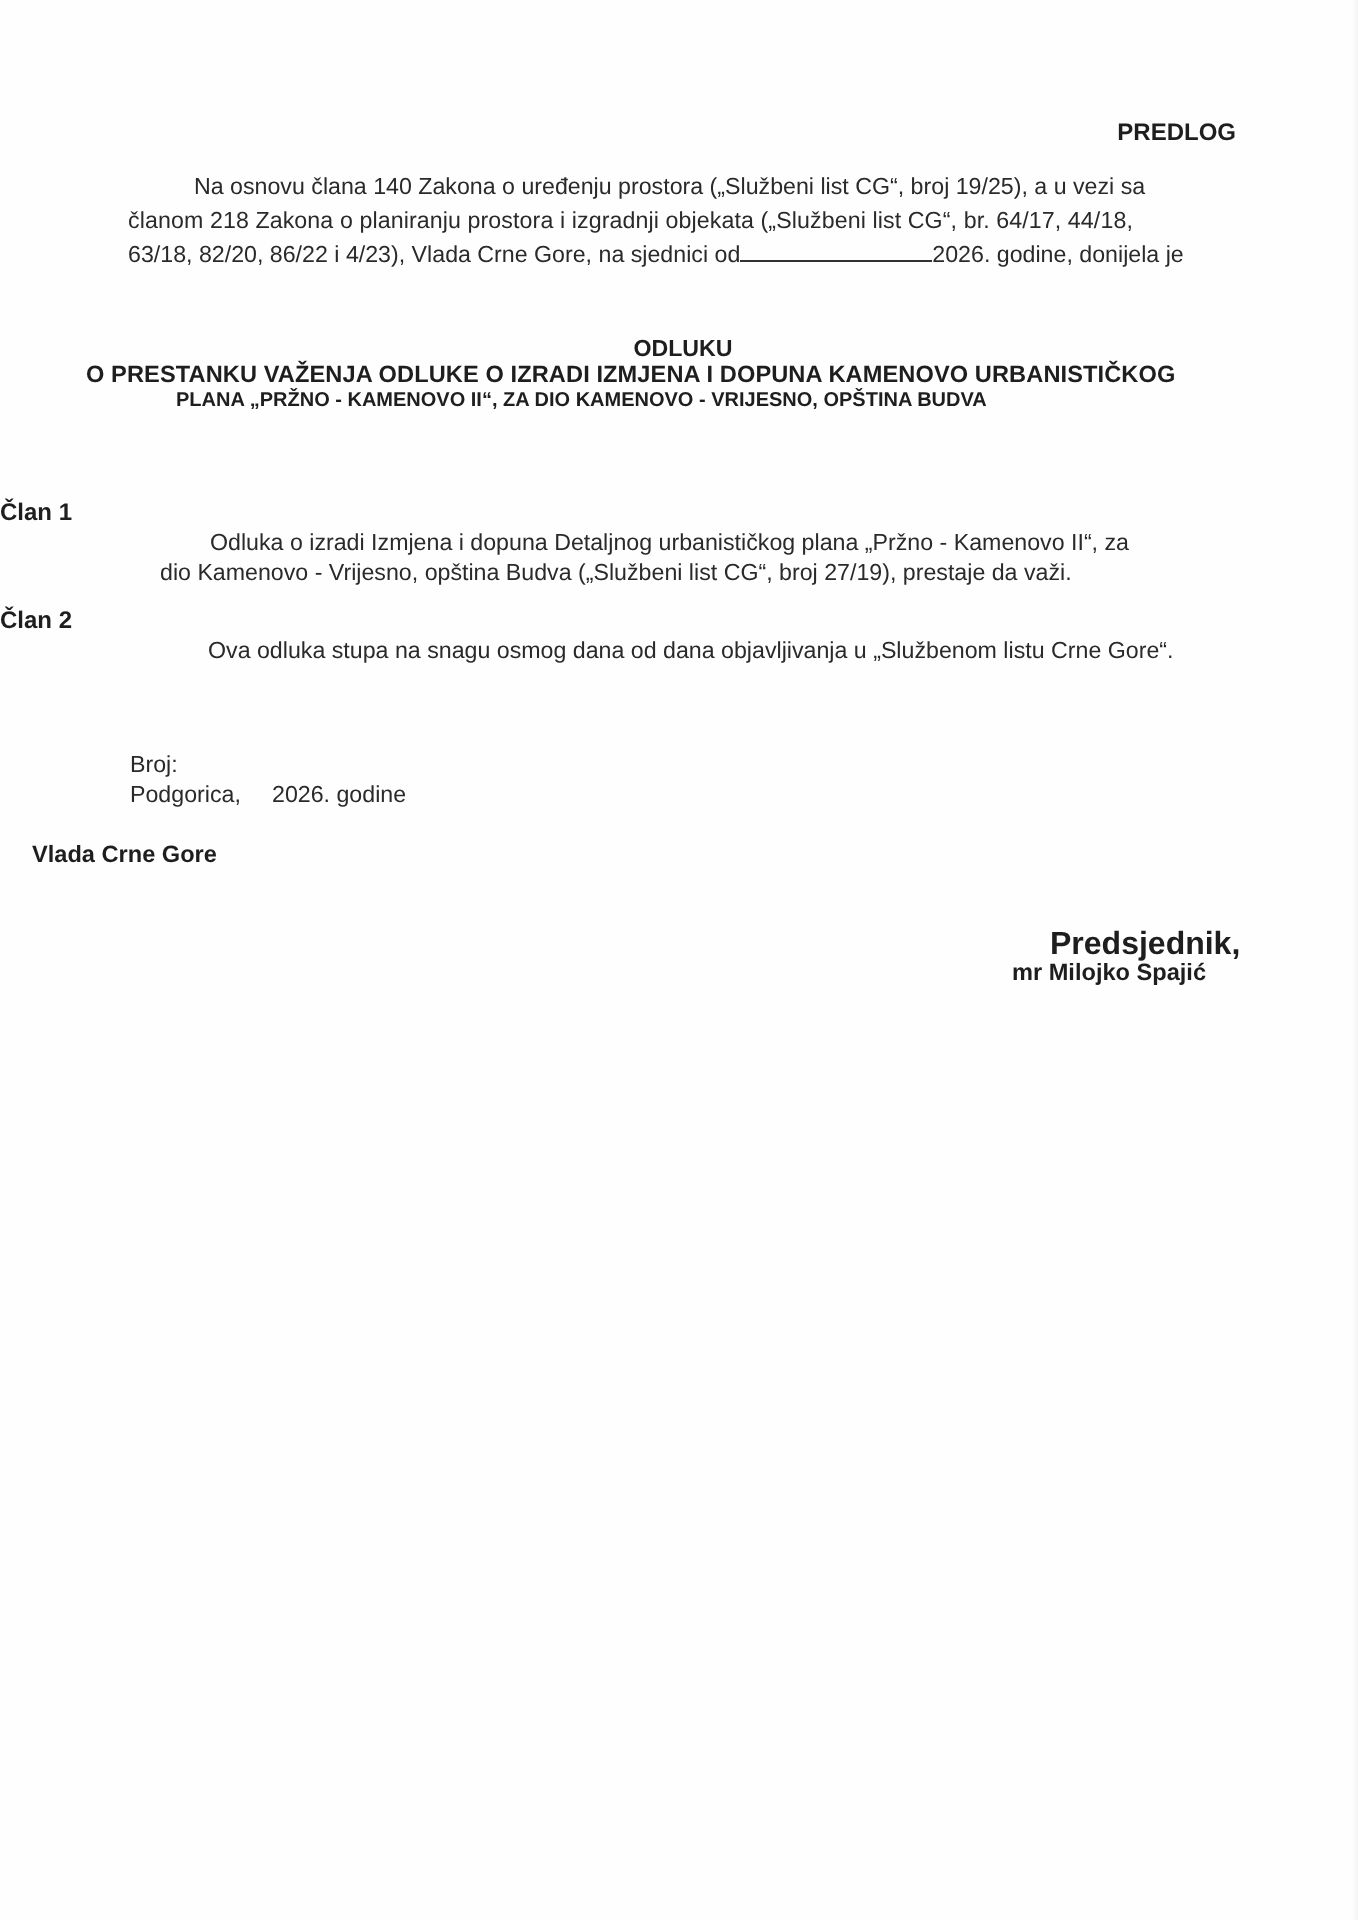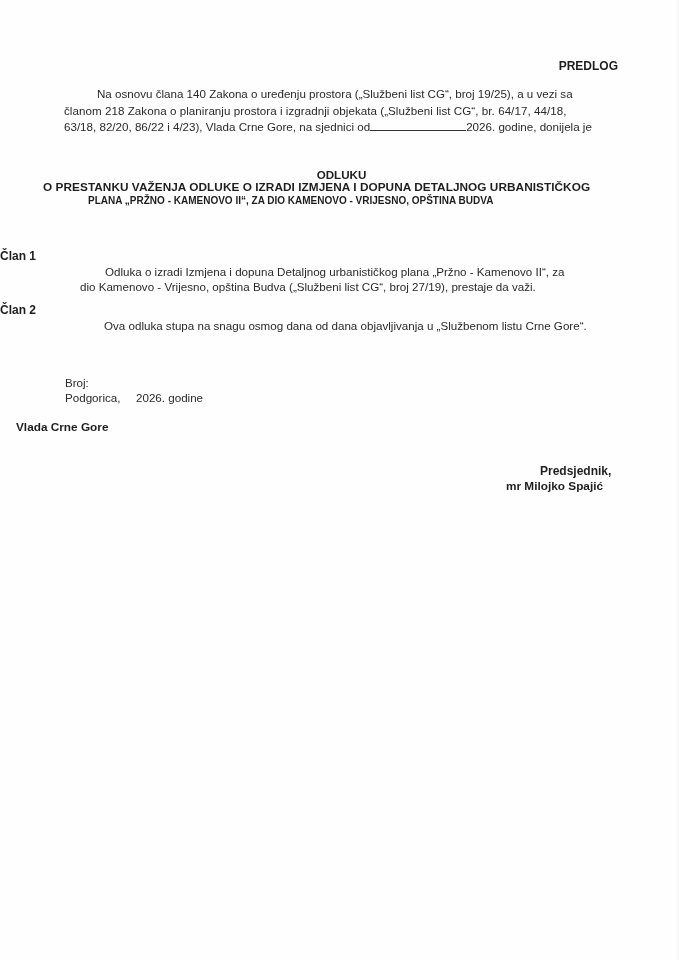"O PRESTANKU VAŽENJA ODLUKE O" div.abs { text: DETALJNOG -> KAMENOVO }
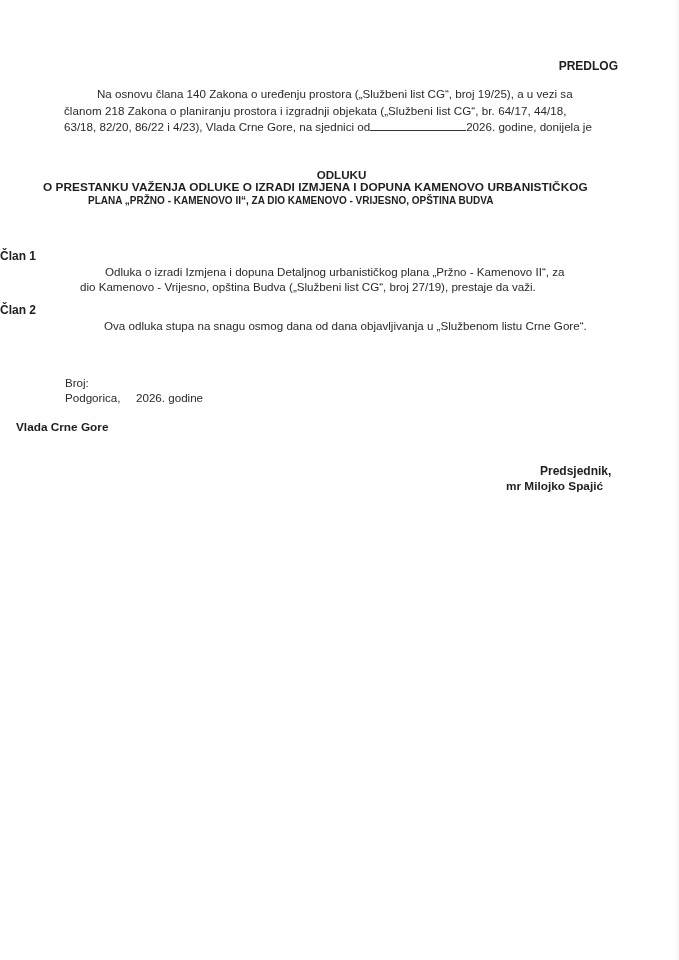"Predsjednik," #predsjednik { font-size: 12px -> 16px; left: 540px -> 525px }
